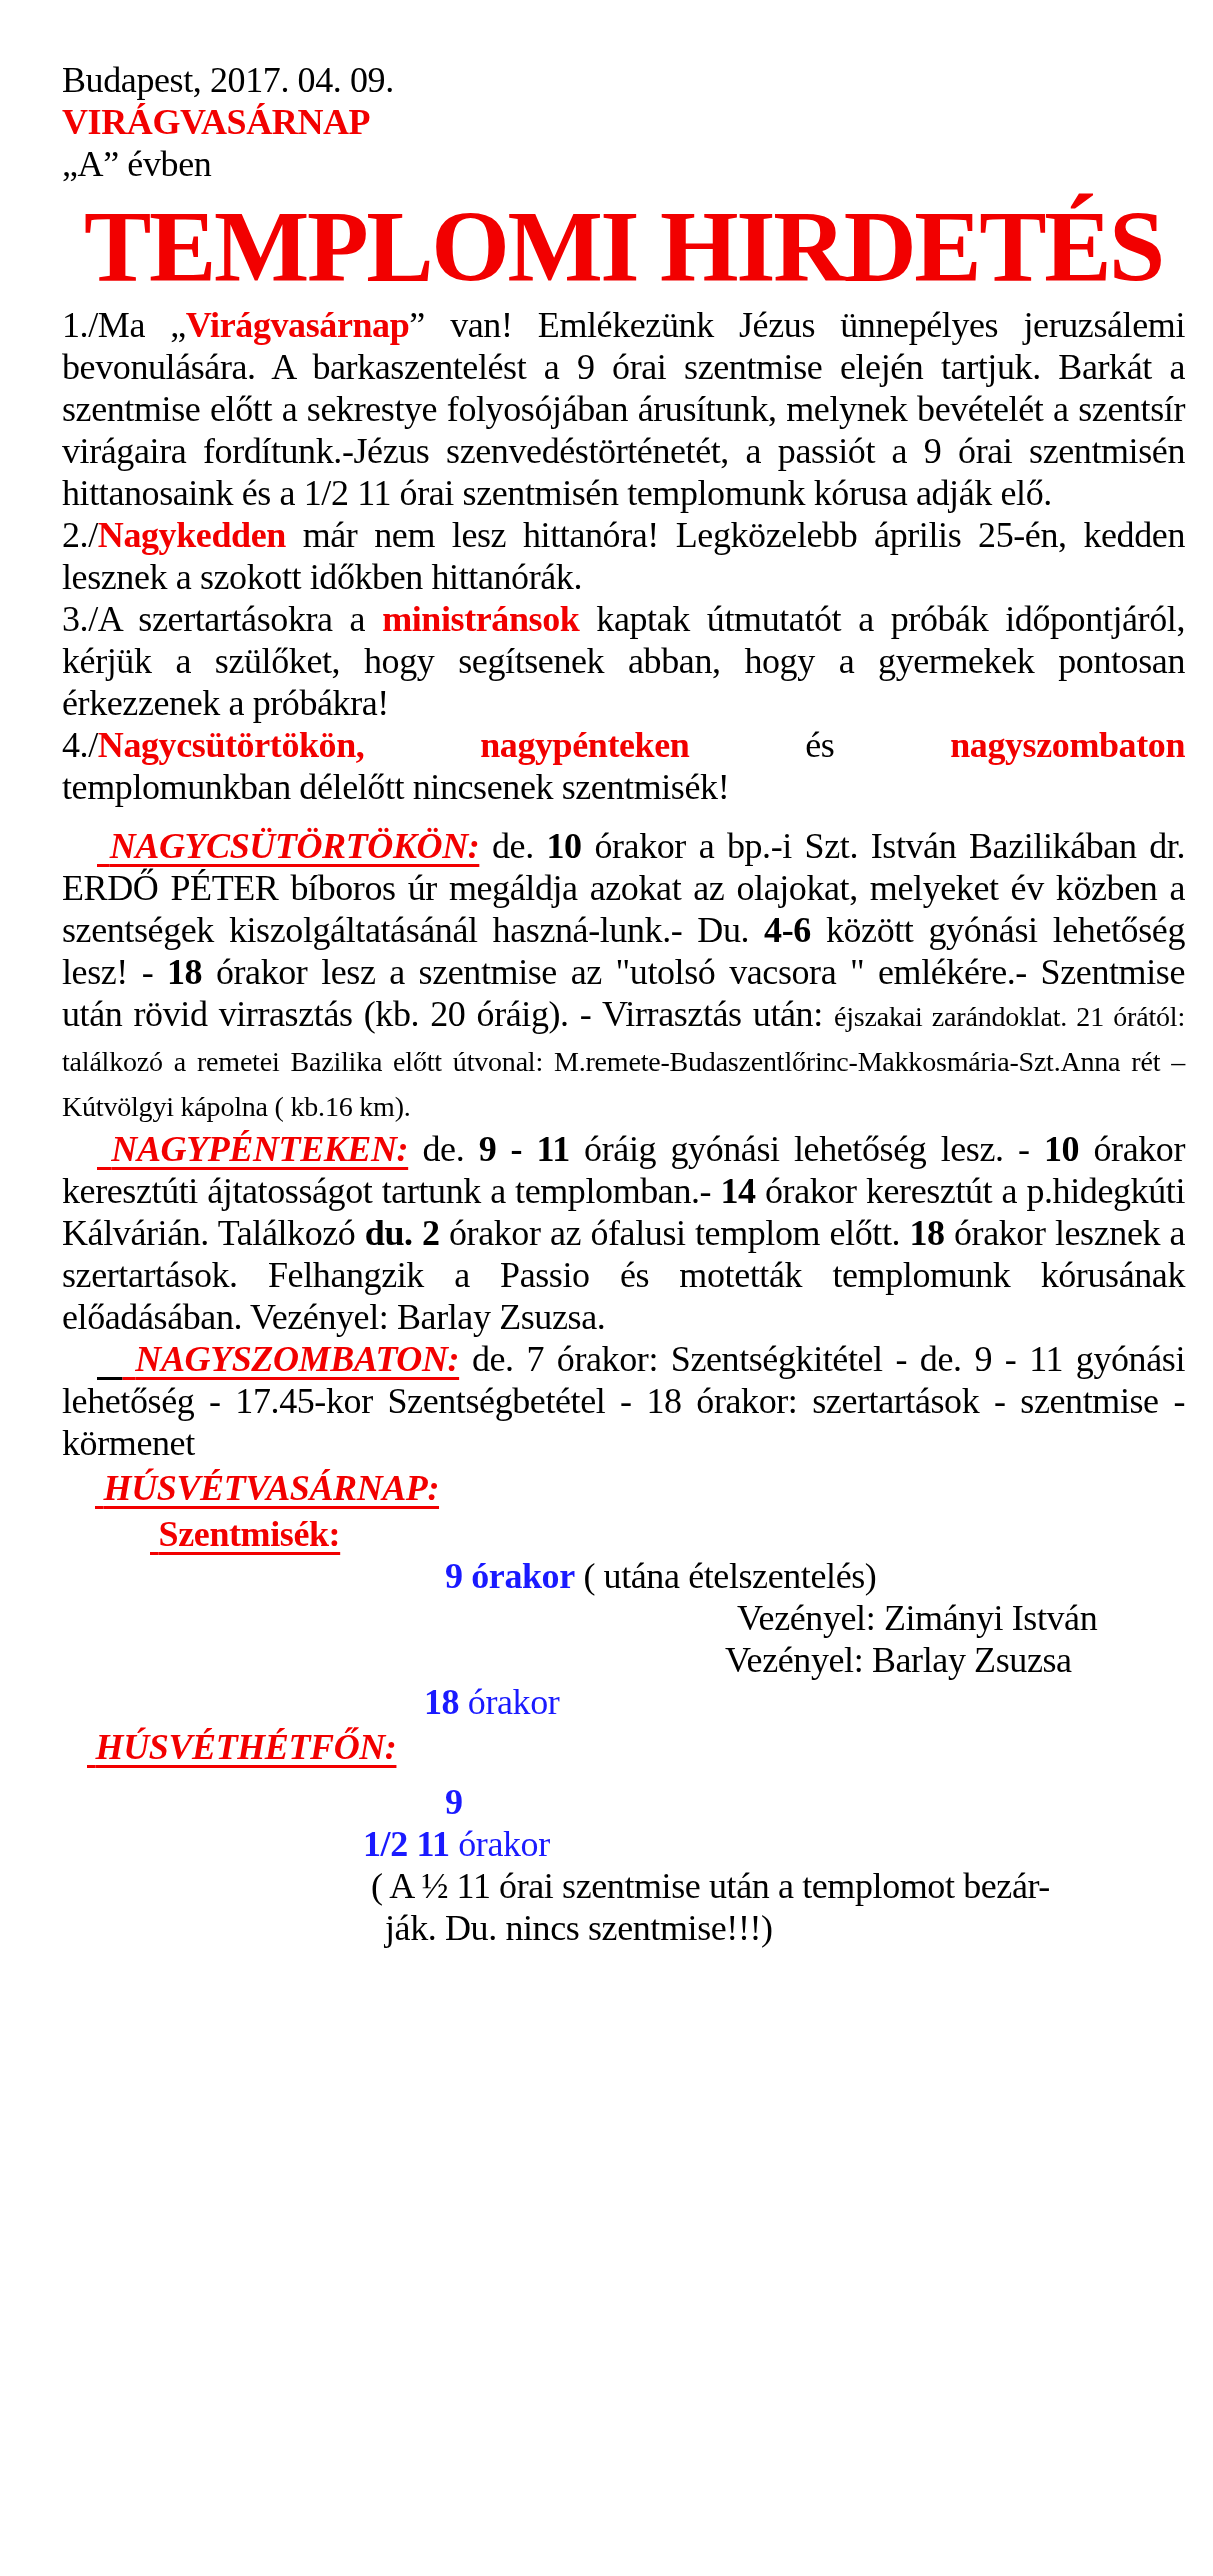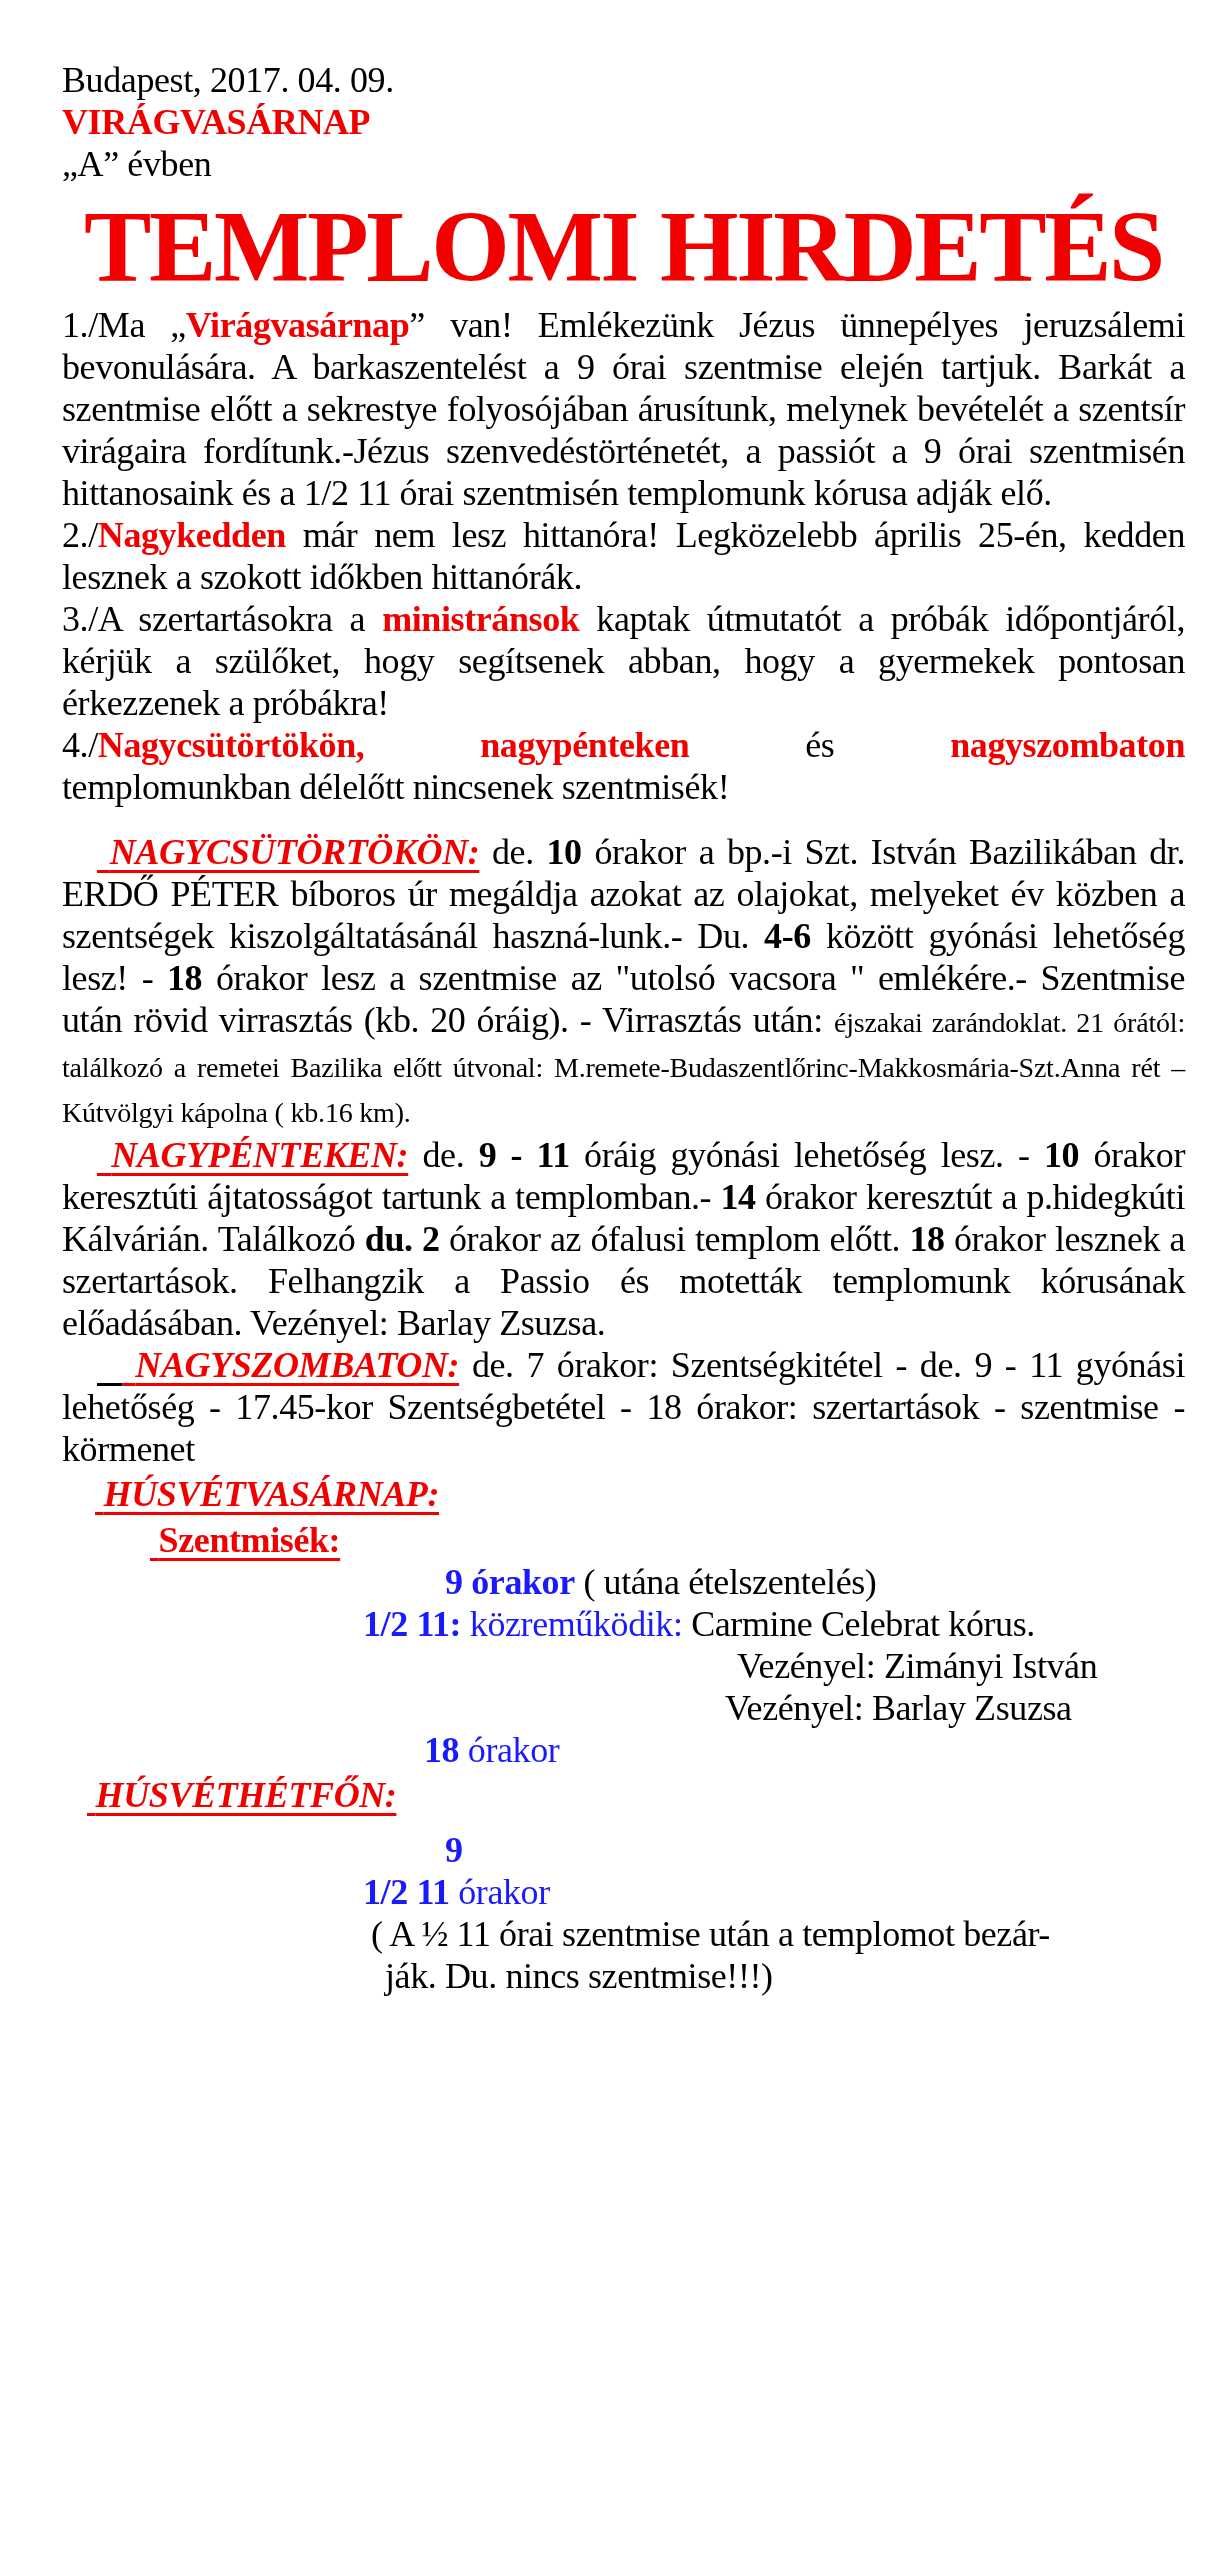"NAGYCSÜTÖRTÖKÖN: de. 10 órakor a" .gap-sm { margin-top: 23px -> 17px }
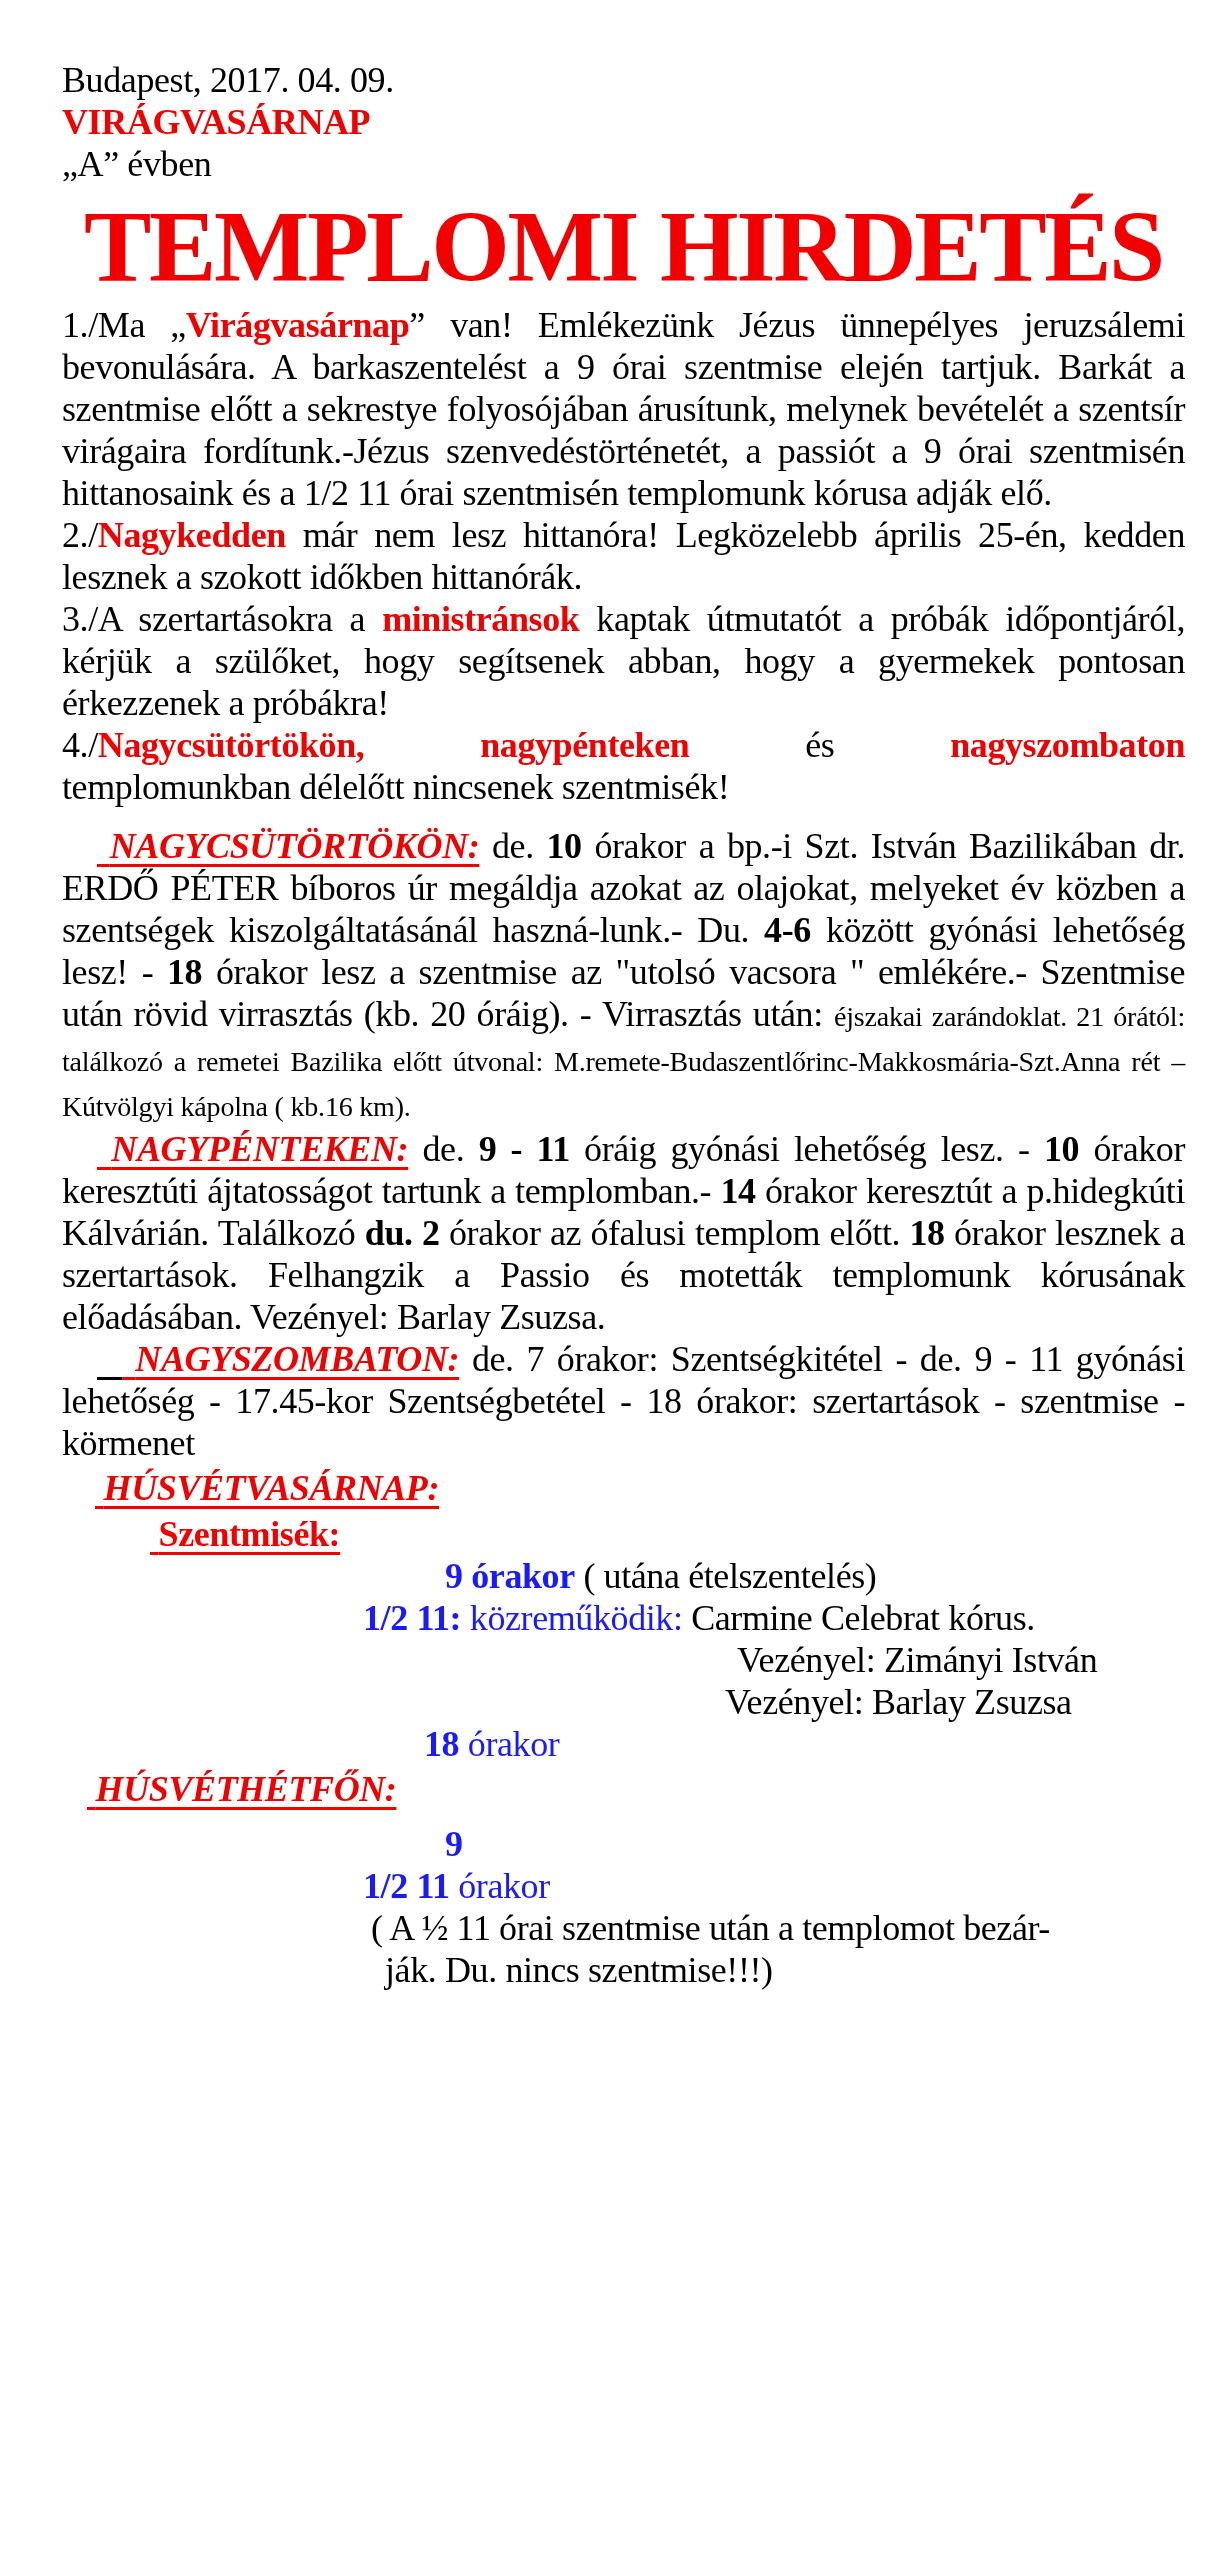"1/2 11: közreműködik: Carmine Celebrat" p.sched { html: <p><span>1/2 11:</span><span> közreműködik:</span><span> Carmine Celebrat kórus.</span></p> -> none }
